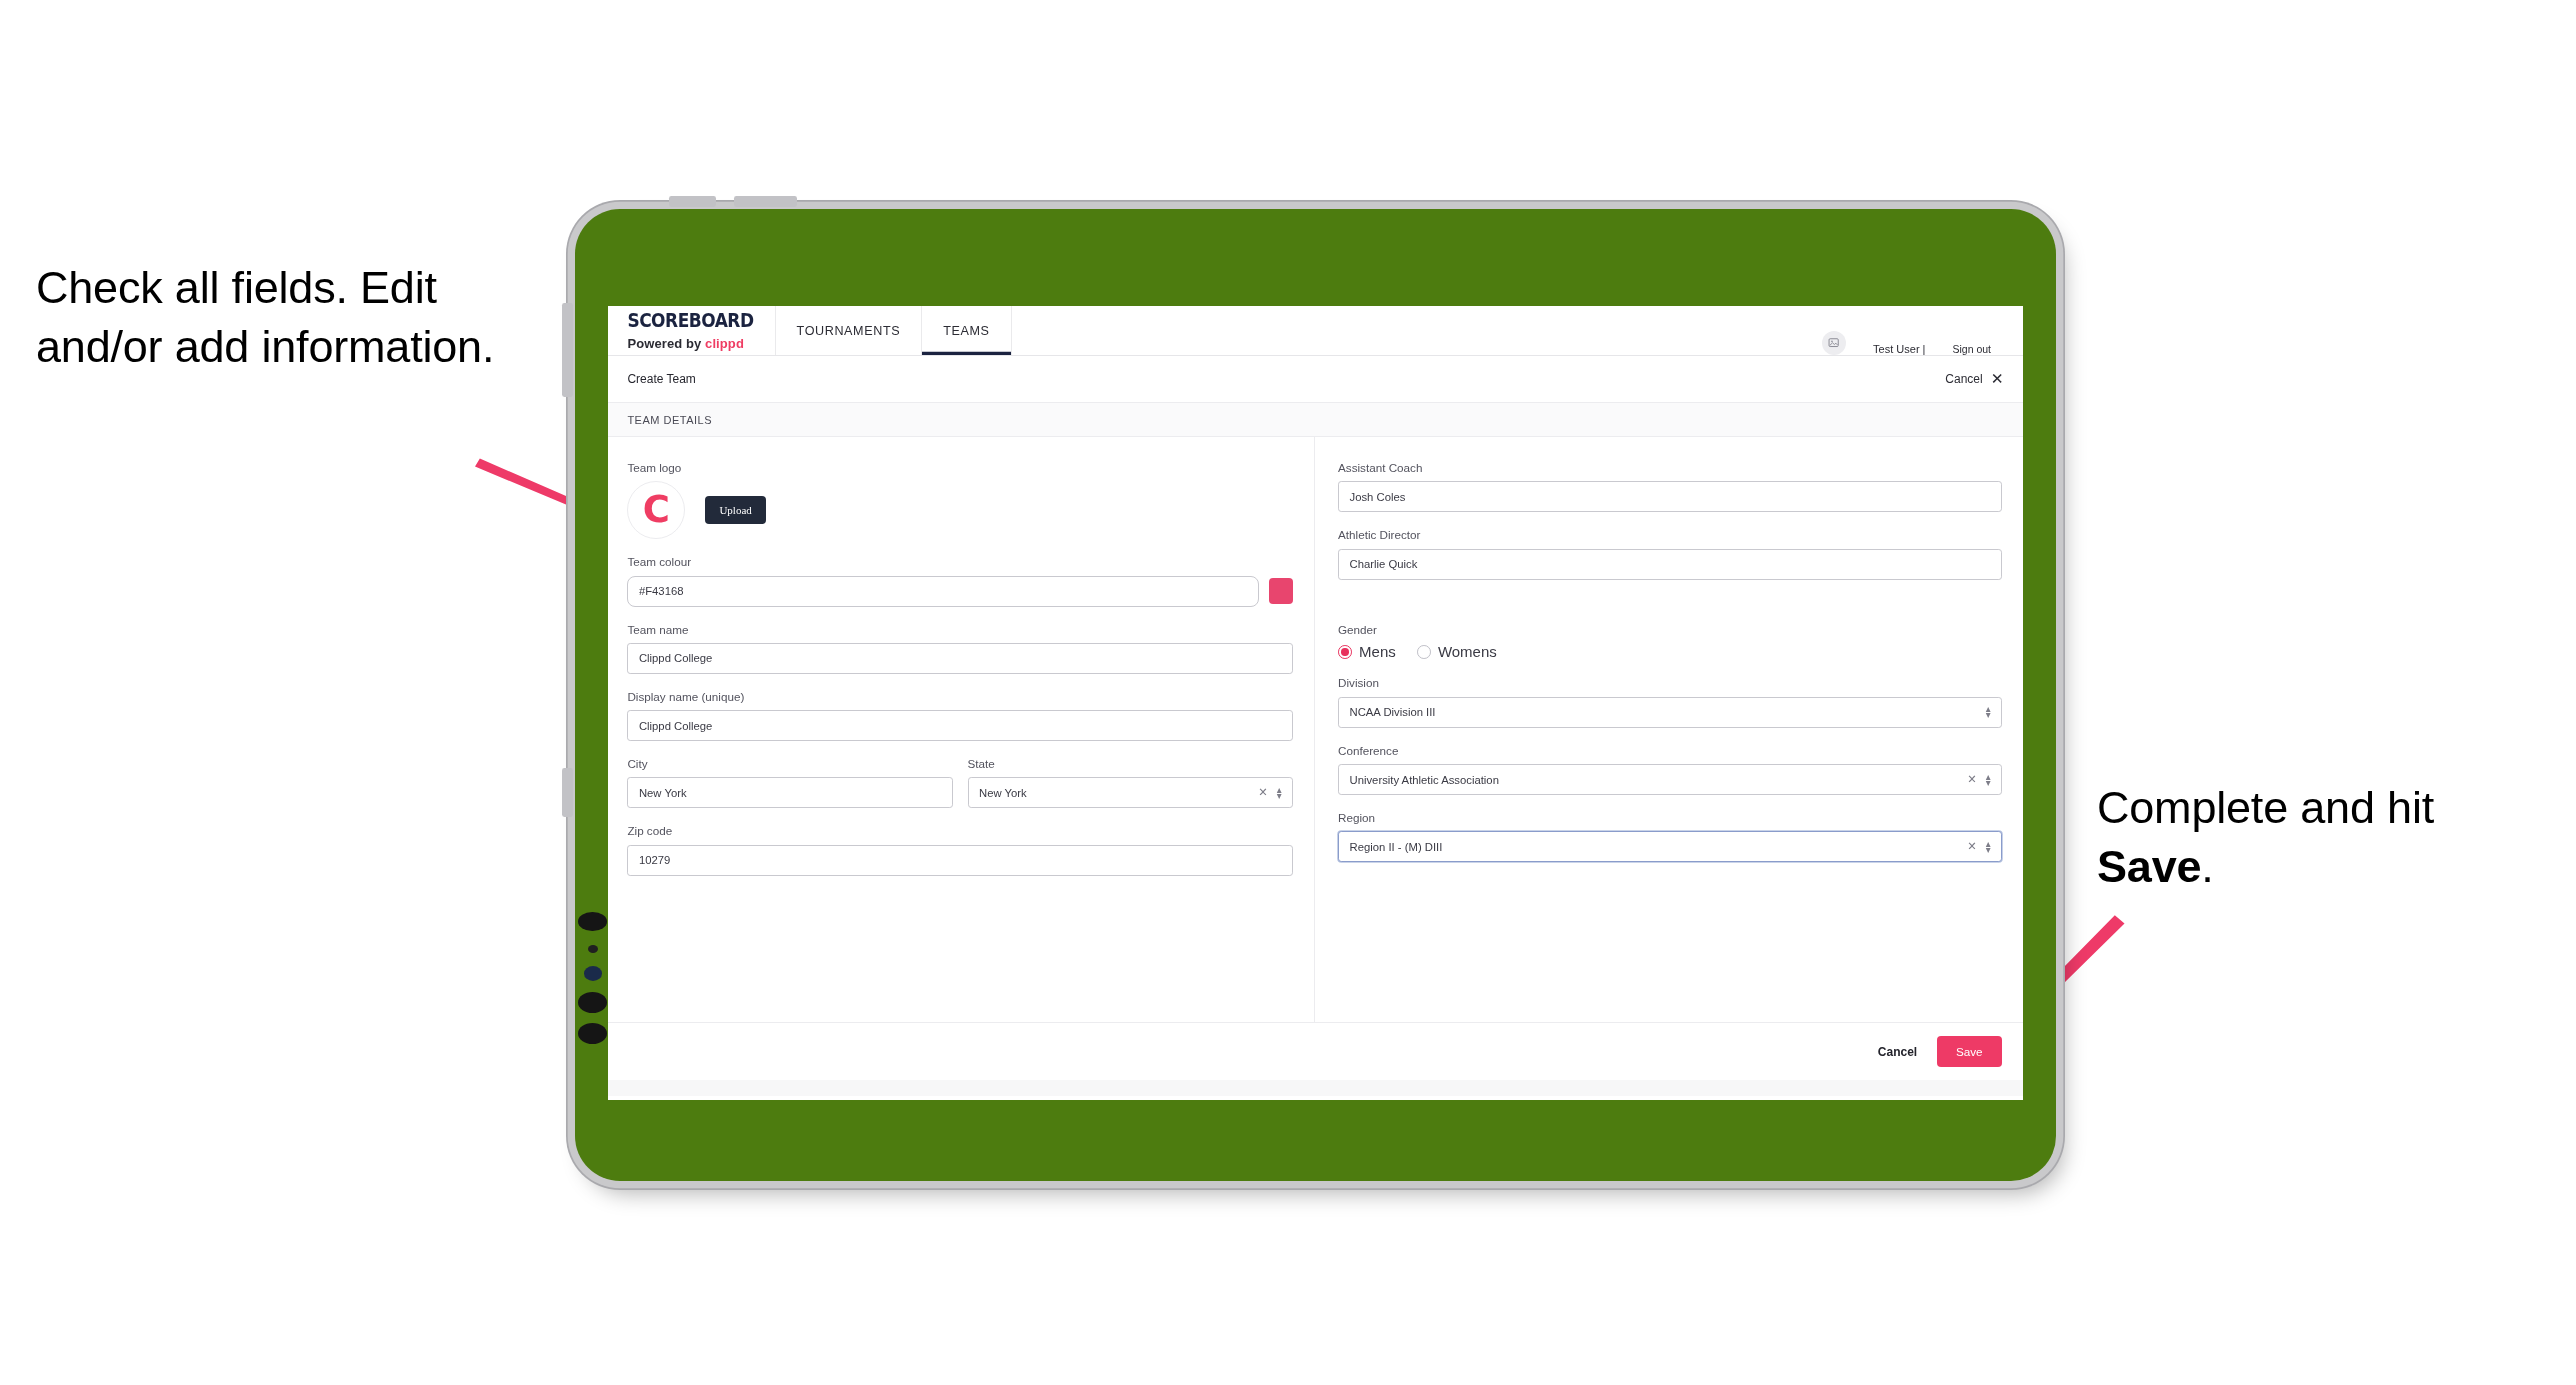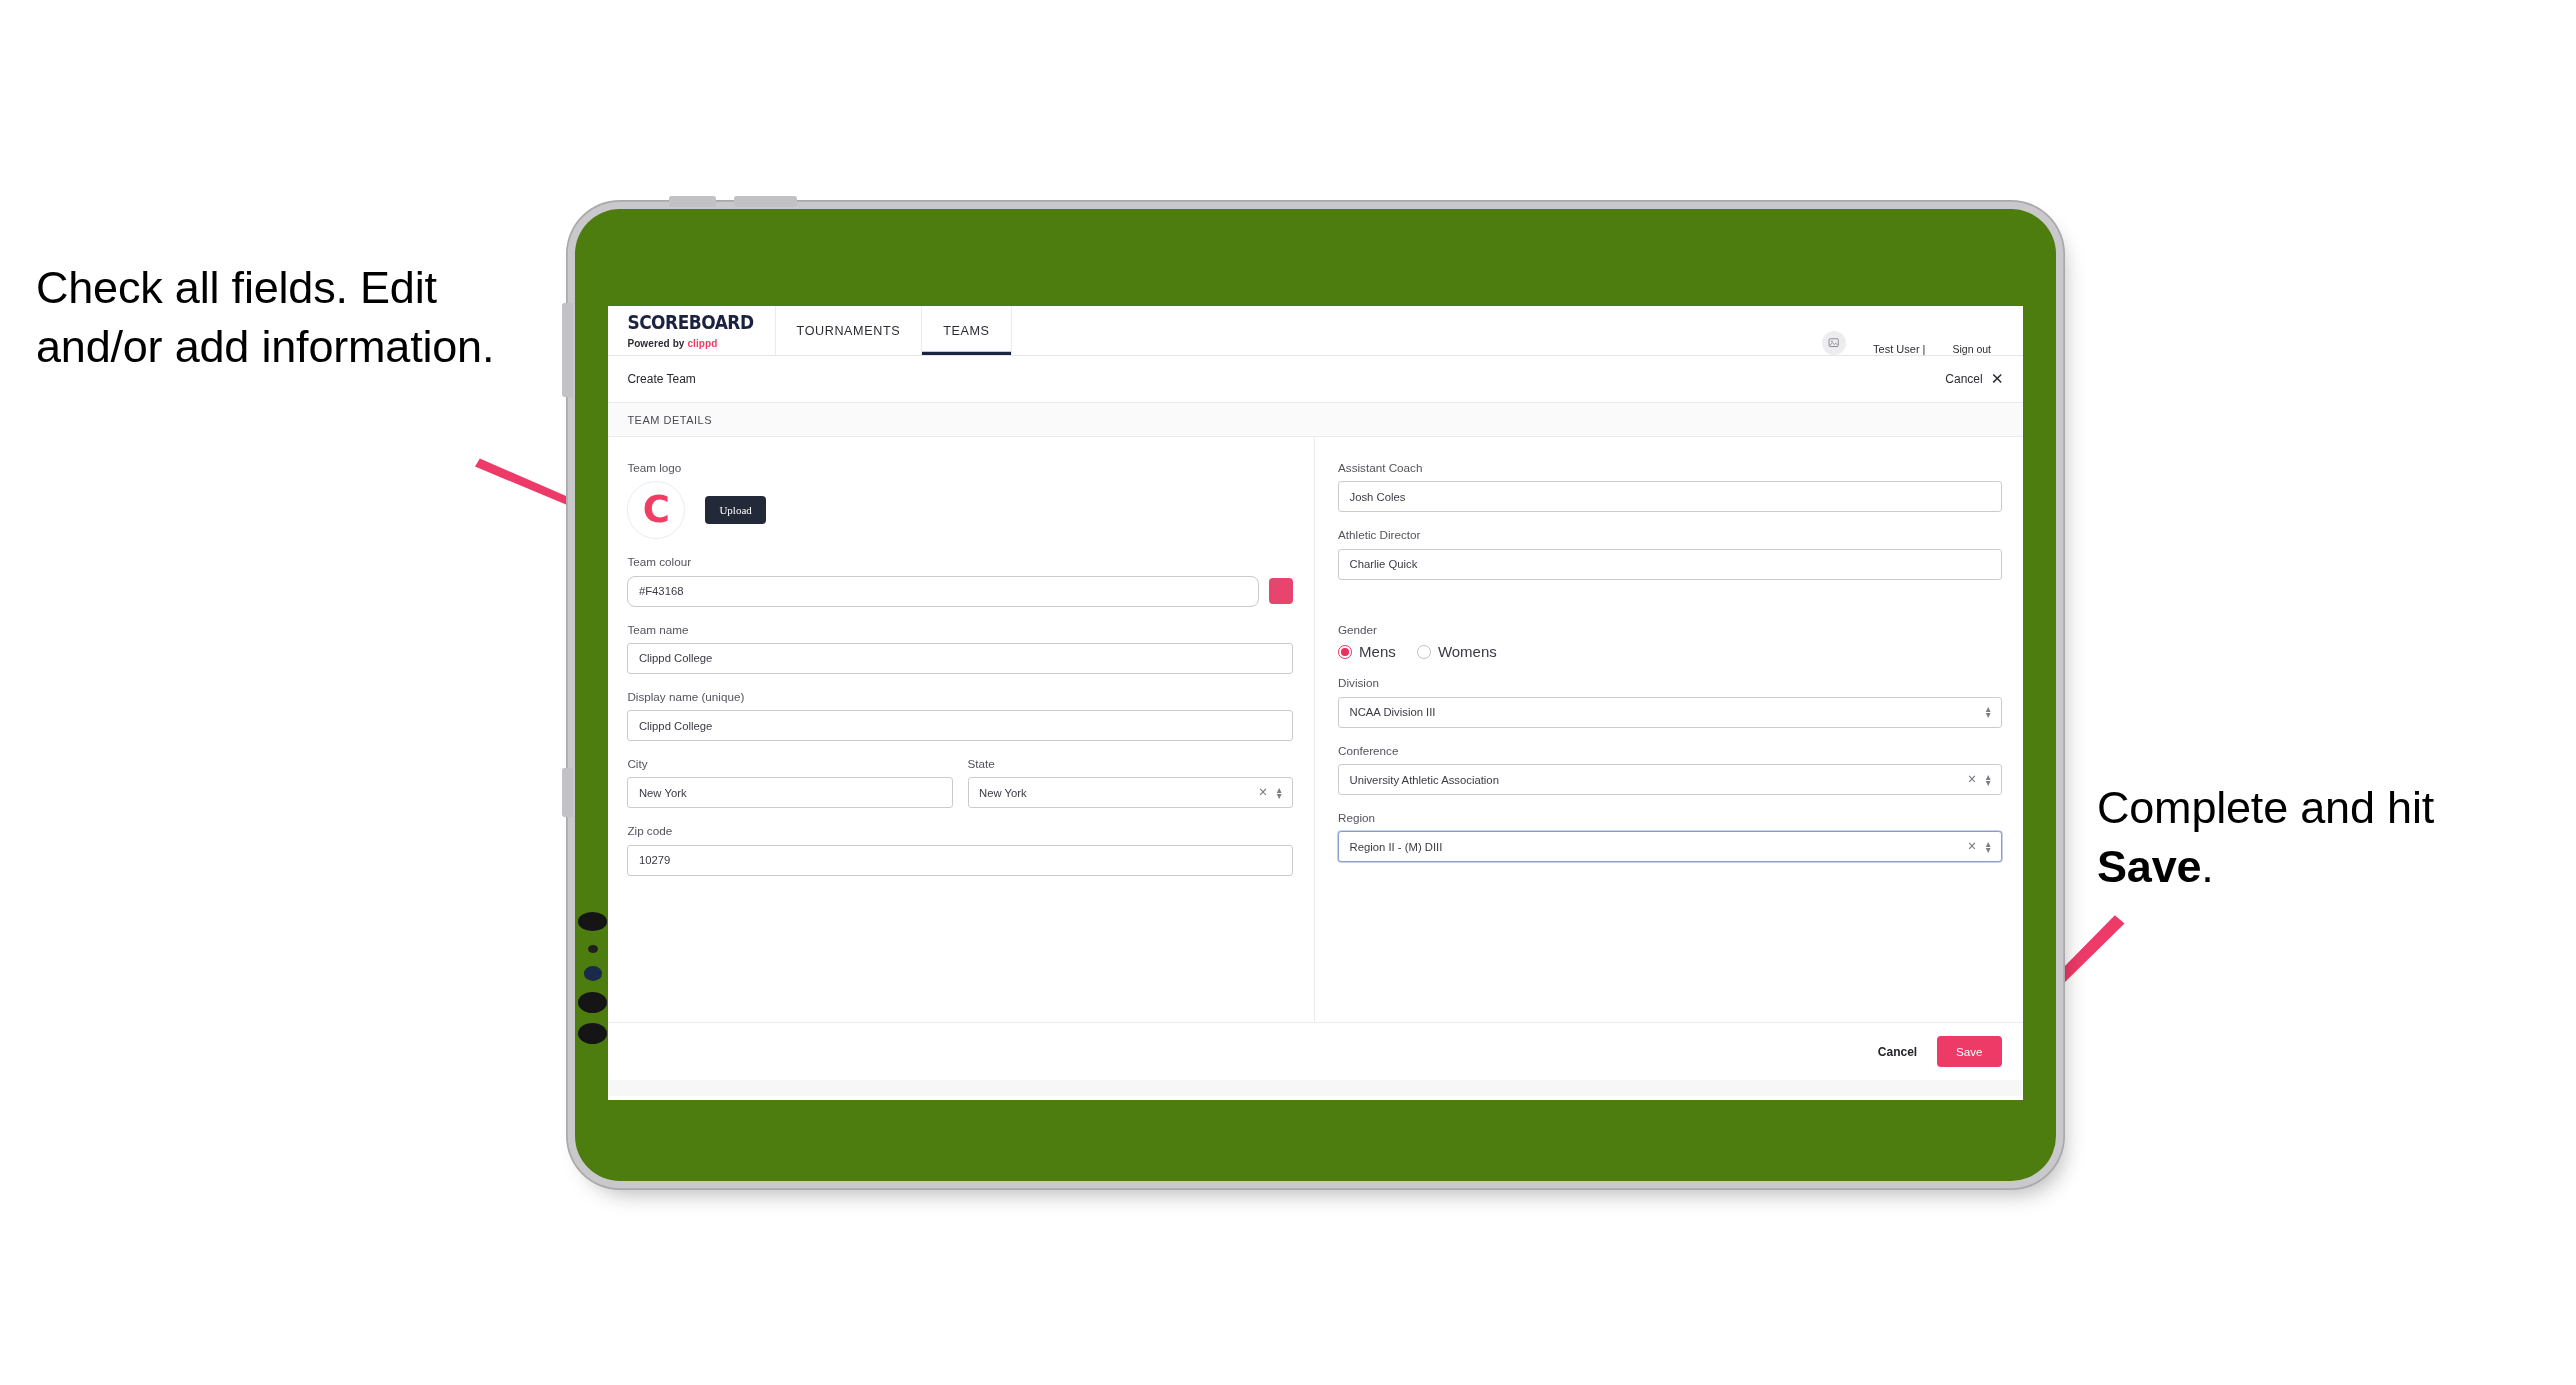"Powered by clippd" .brand-sub { font-size: 10px -> 13px }
